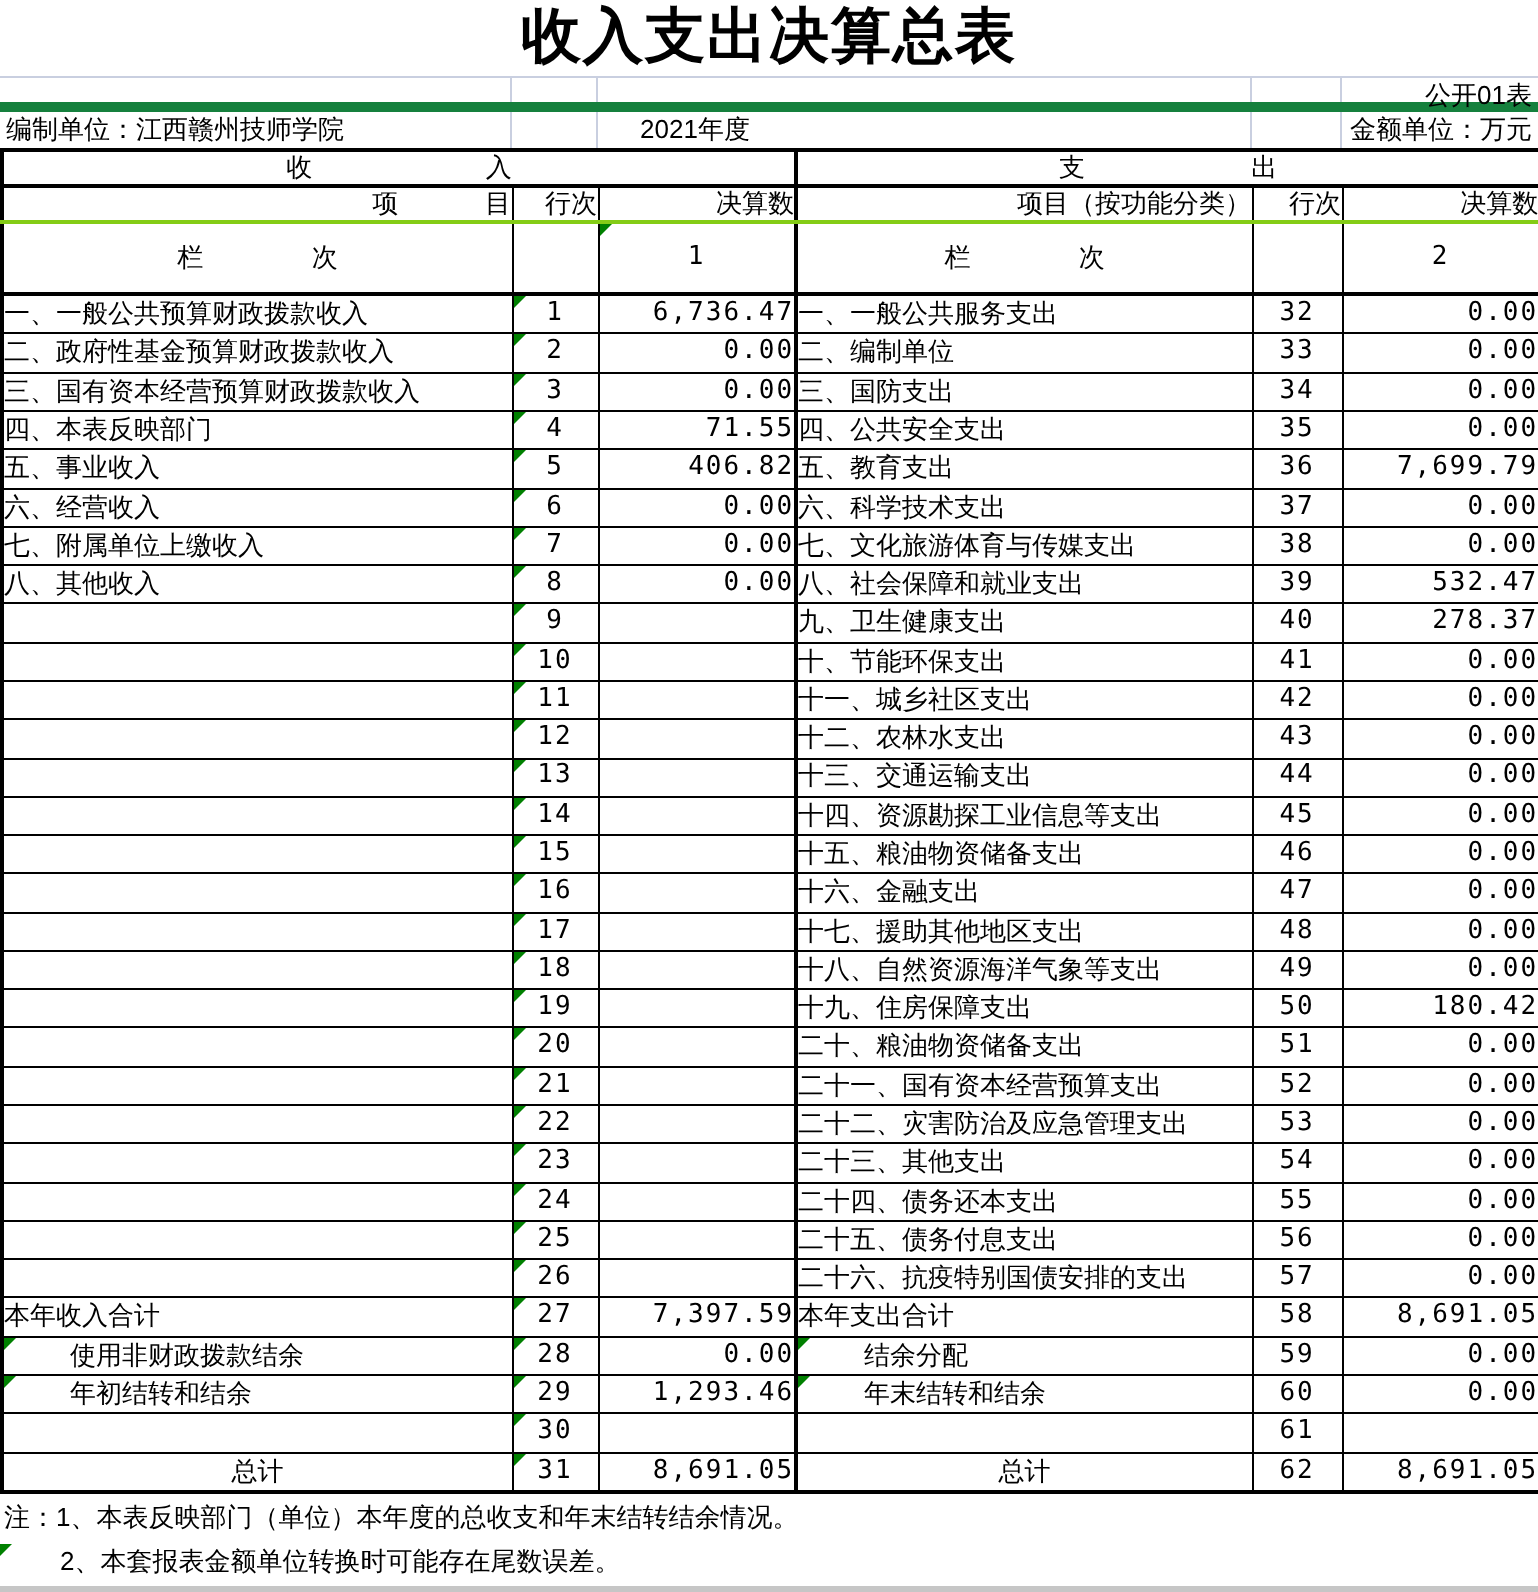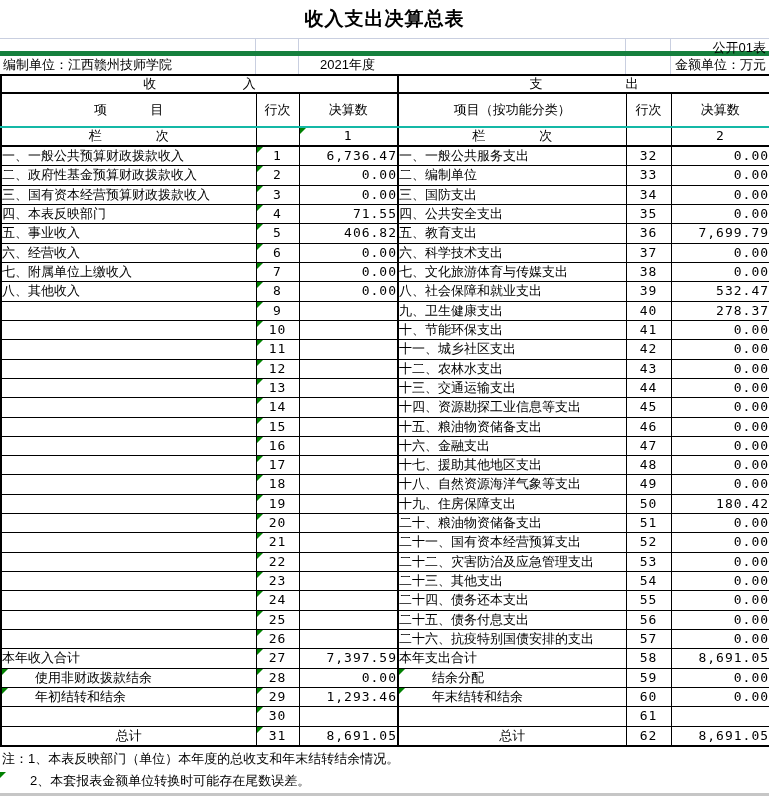"收入支出决算总表" .title-row h1 { font-size: 19px -> 30px }
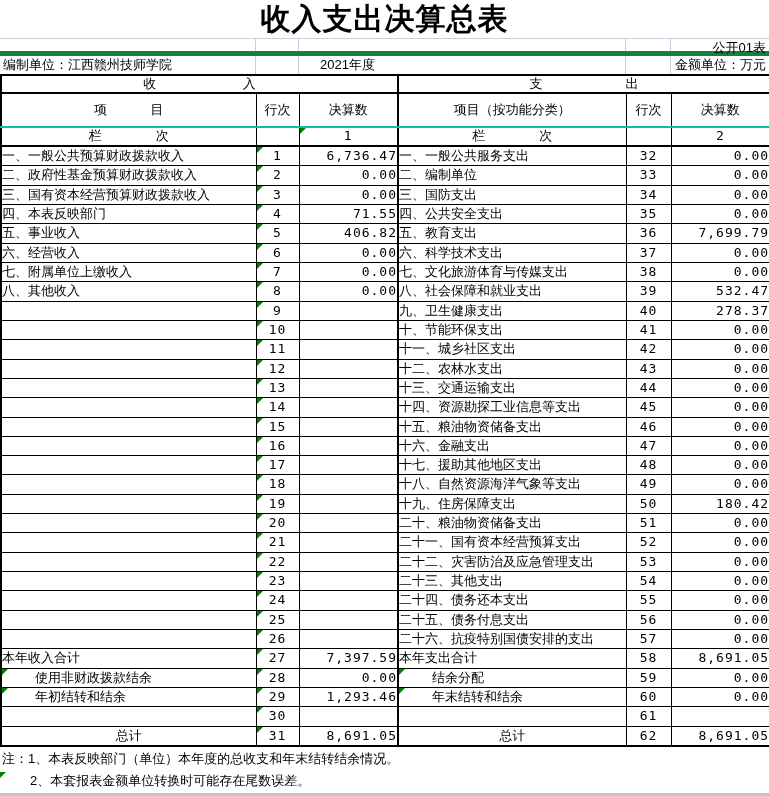"项 目" tr.hdr th { border-bottom: 2px solid #14b8a6 -> 2px solid #84cc16; height: 34px -> 18px; text-align: center -> right }
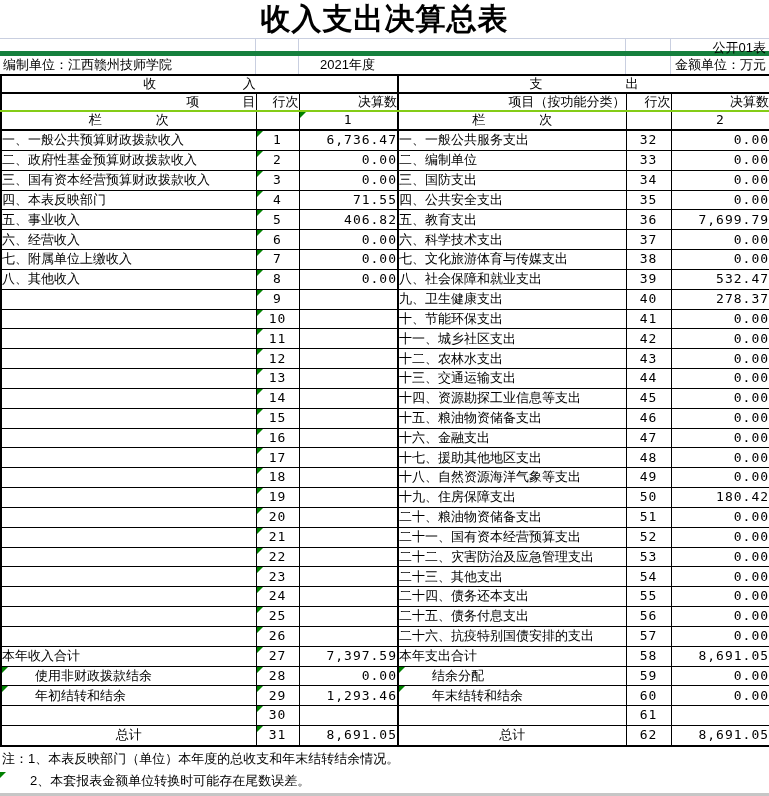"栏 次" tr.colidx td { height: 19px -> 36px }
